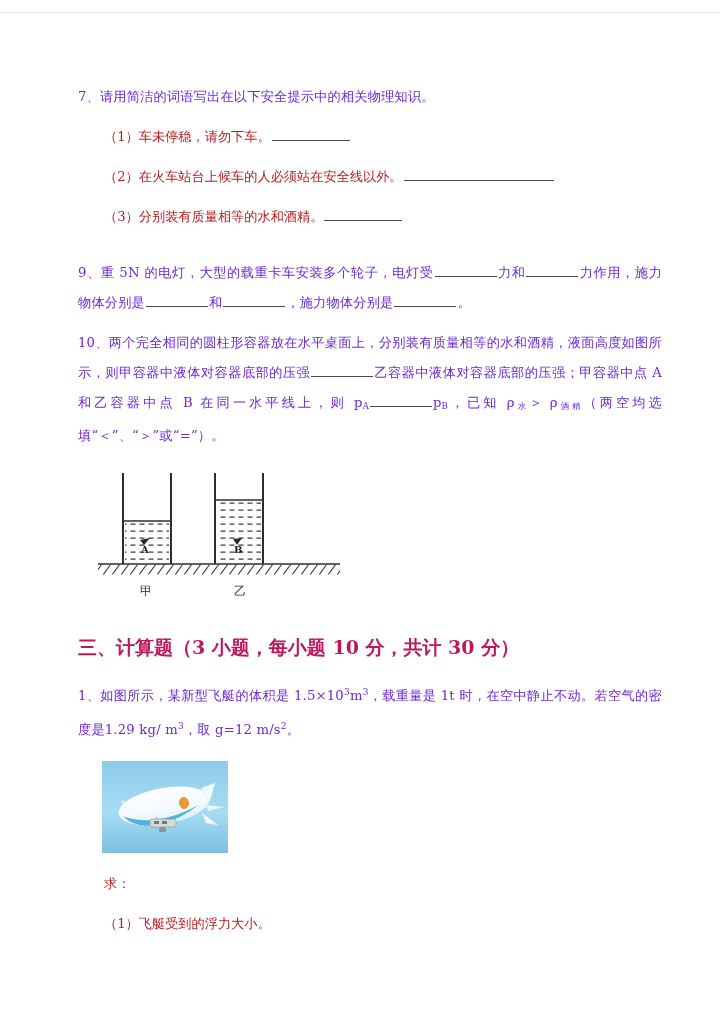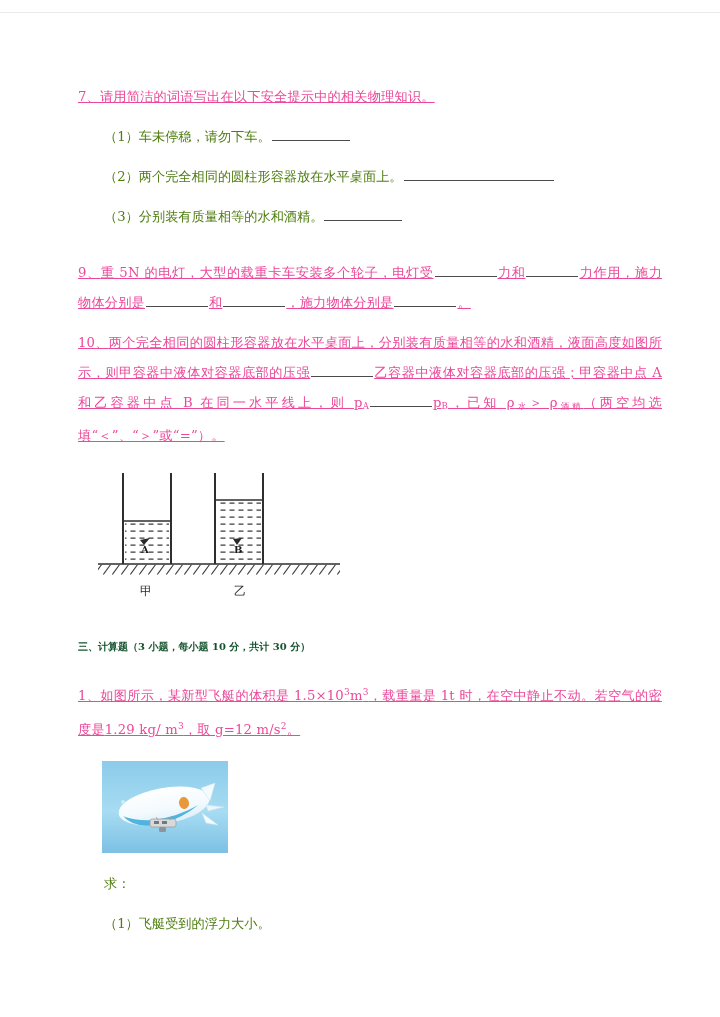"7、请用简洁的词语写出在以下安全提示中的相关物理知识。" .q { color: #ec4899 -> #6d28d9; text-decoration: underline -> none }
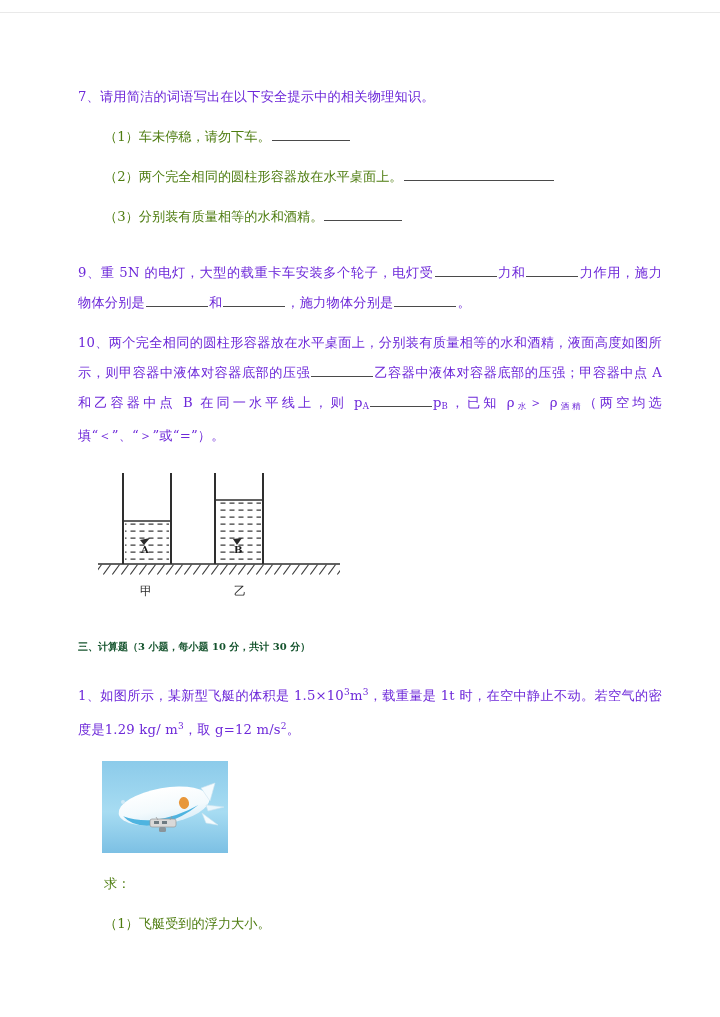"（1）车未停稳，请勿下车。" .sub { color: #4d7c0f -> #b91c1c }
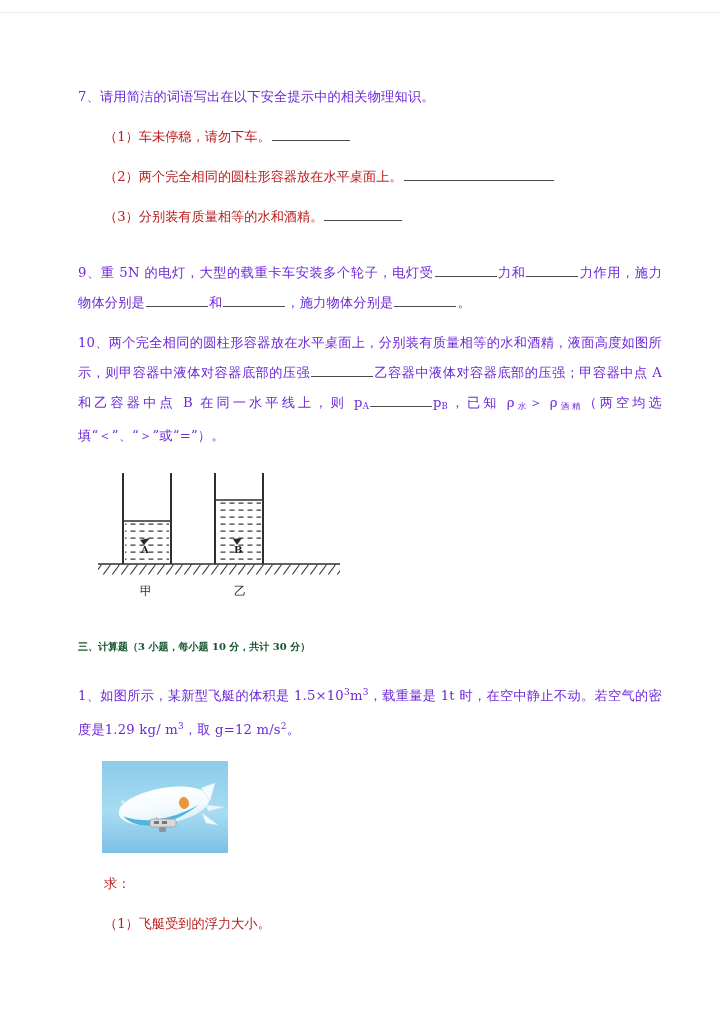"两个完全相同的圆柱形容器放在水平桌面上。" span { text: 两个完全相同的圆柱形容器放在水平桌面上 -> 在火车站台上候车的人必须站在安全线以外 }
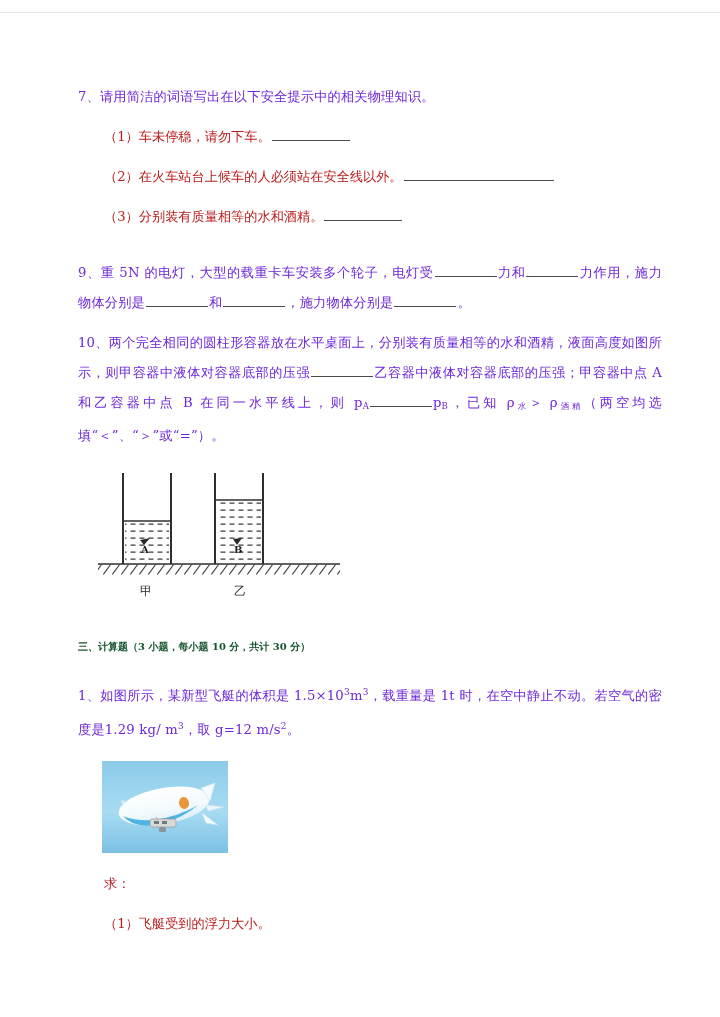"三、计算题（3 小题，每小题 10 分，共计 30" .section-head { color: #14532d -> #be185d; font-size: 10px -> 19px }
